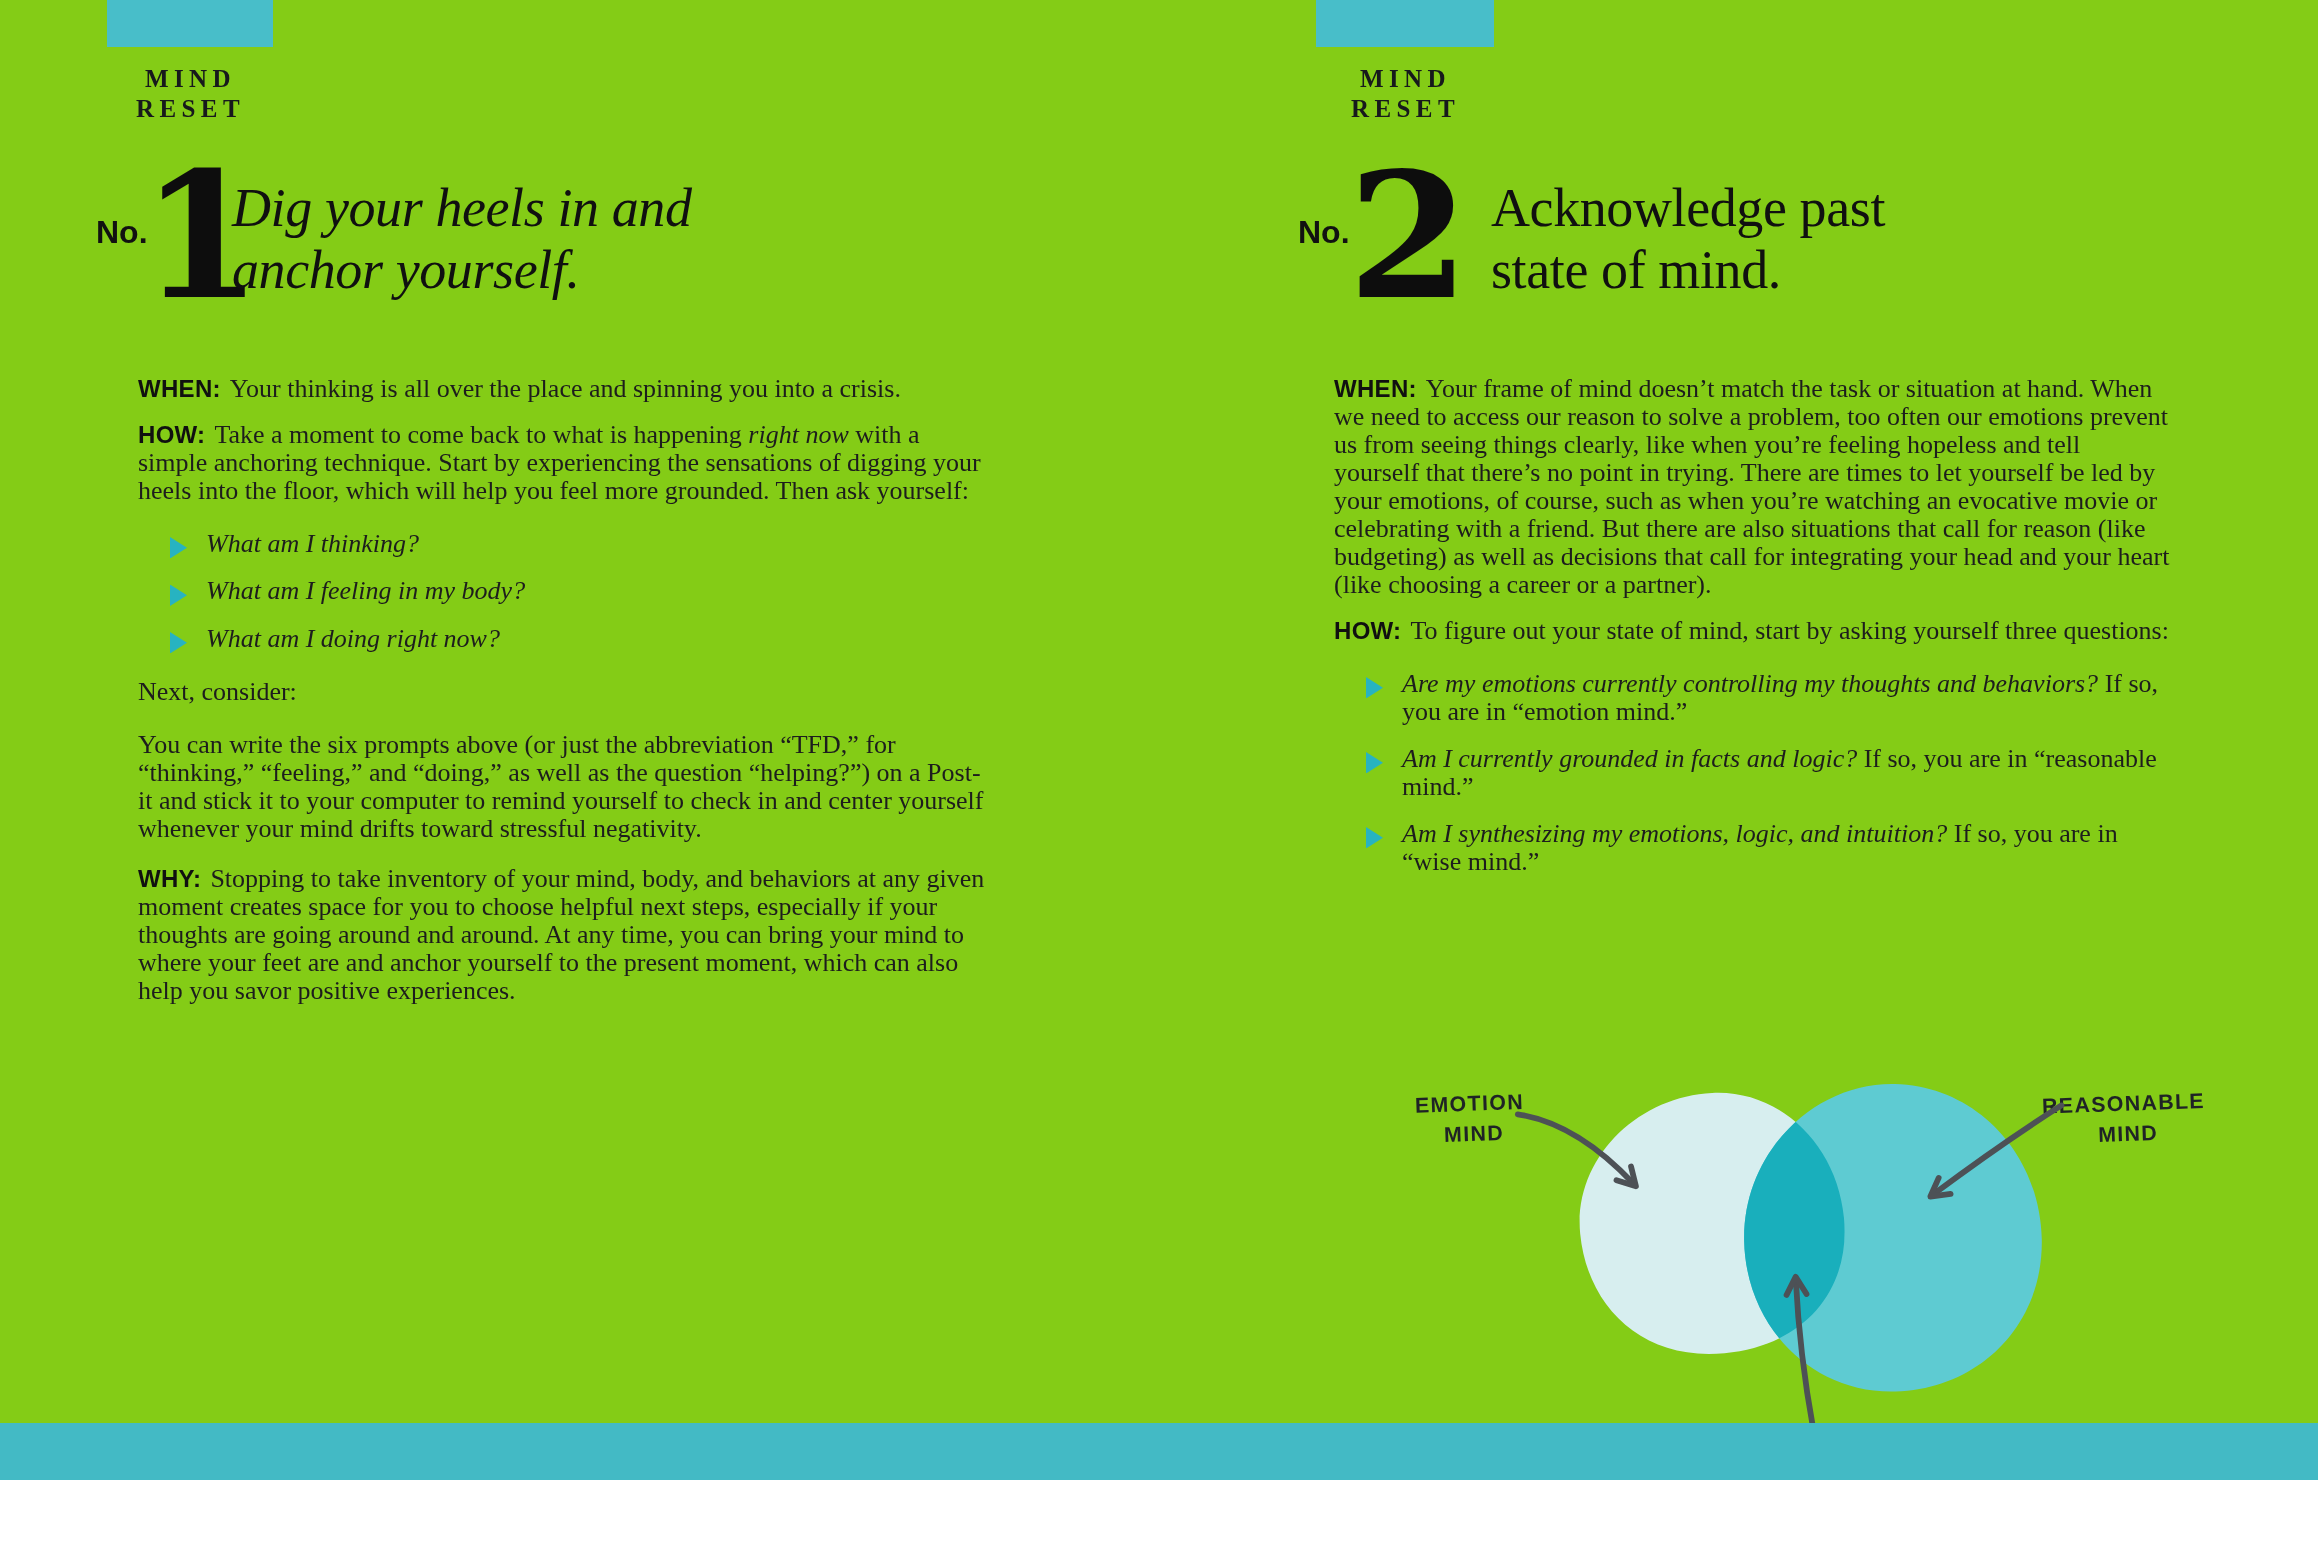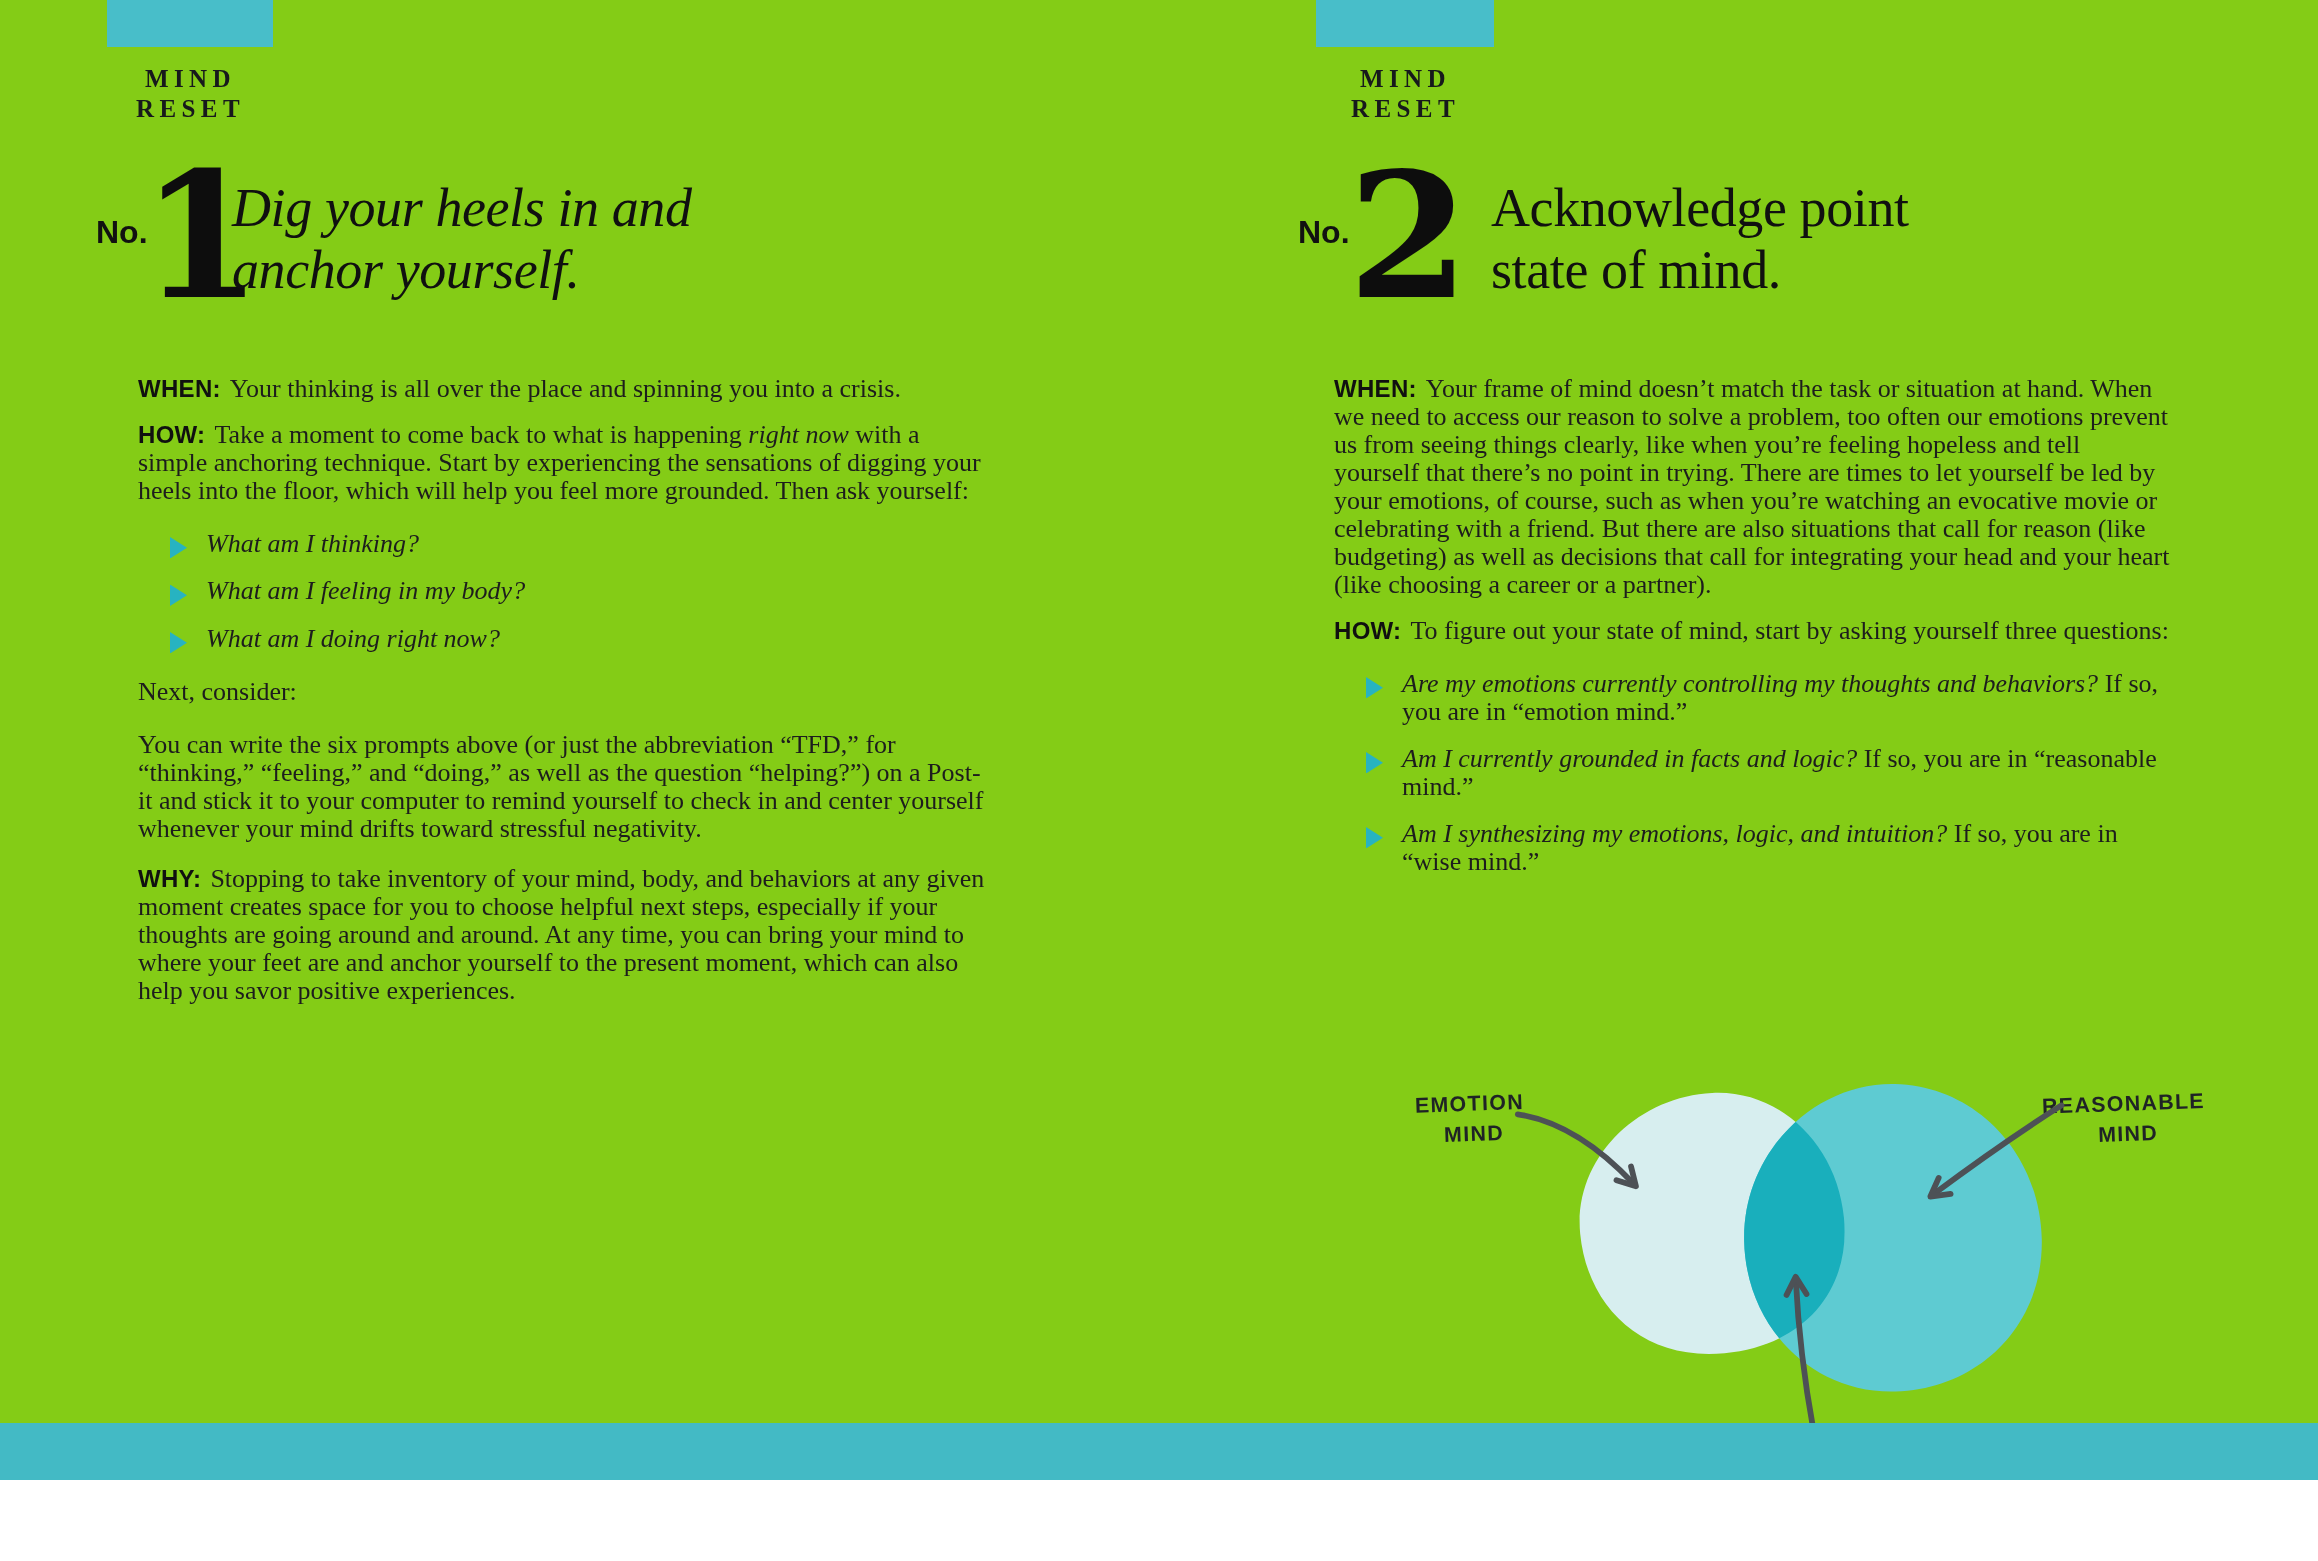"Acknowledge point" div { text: point -> past }
